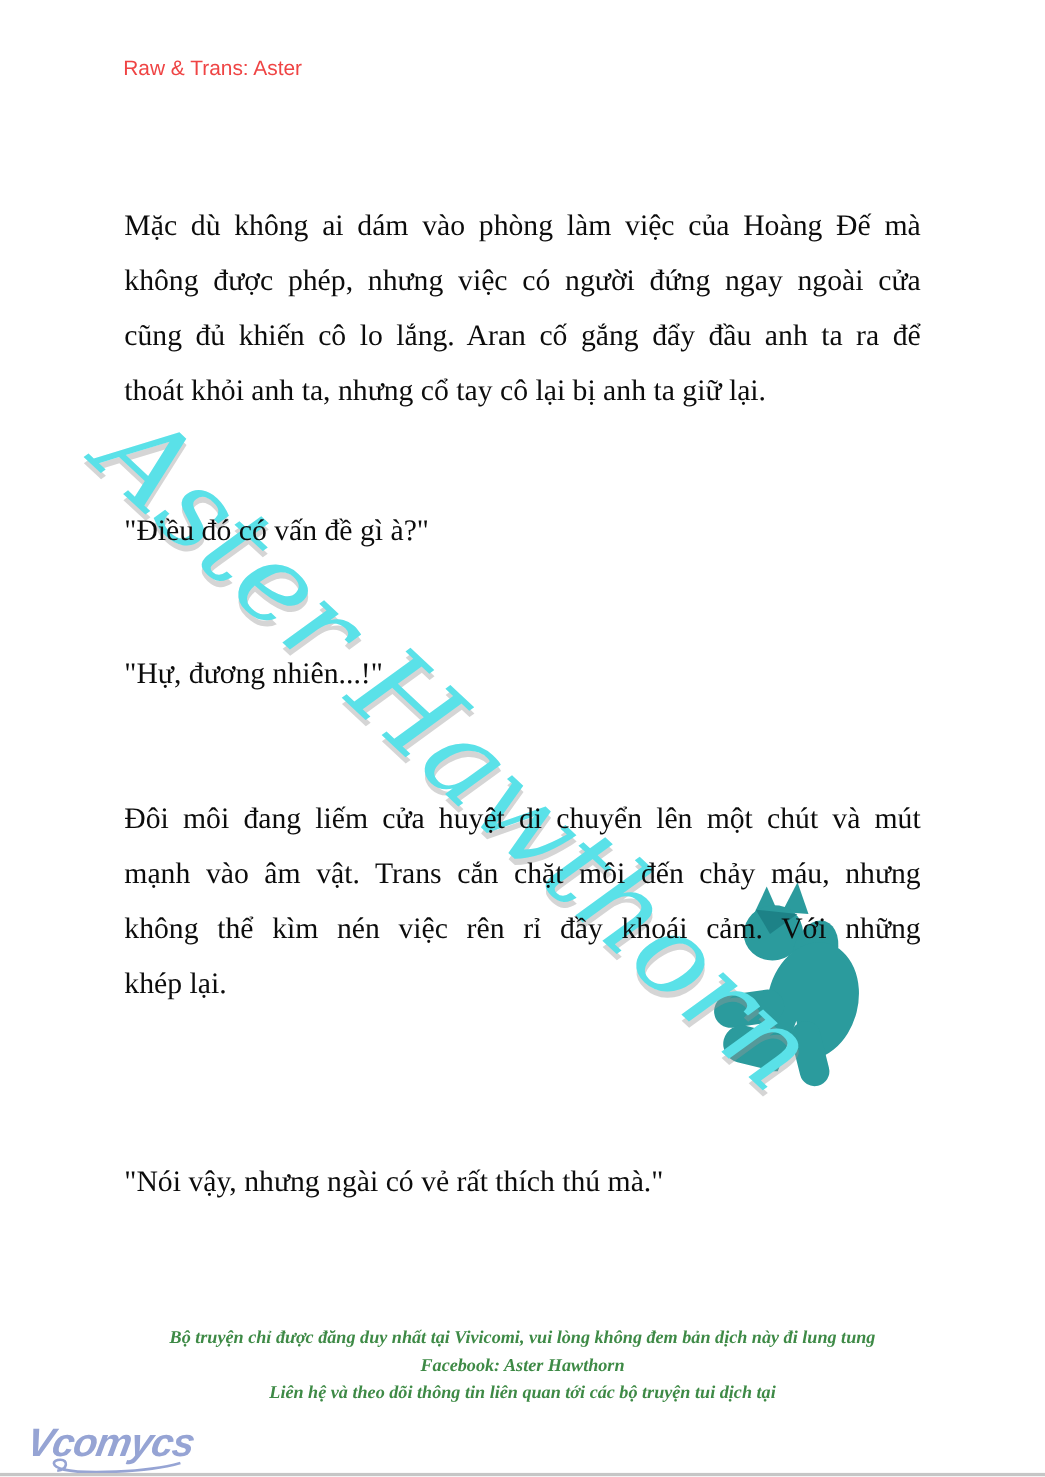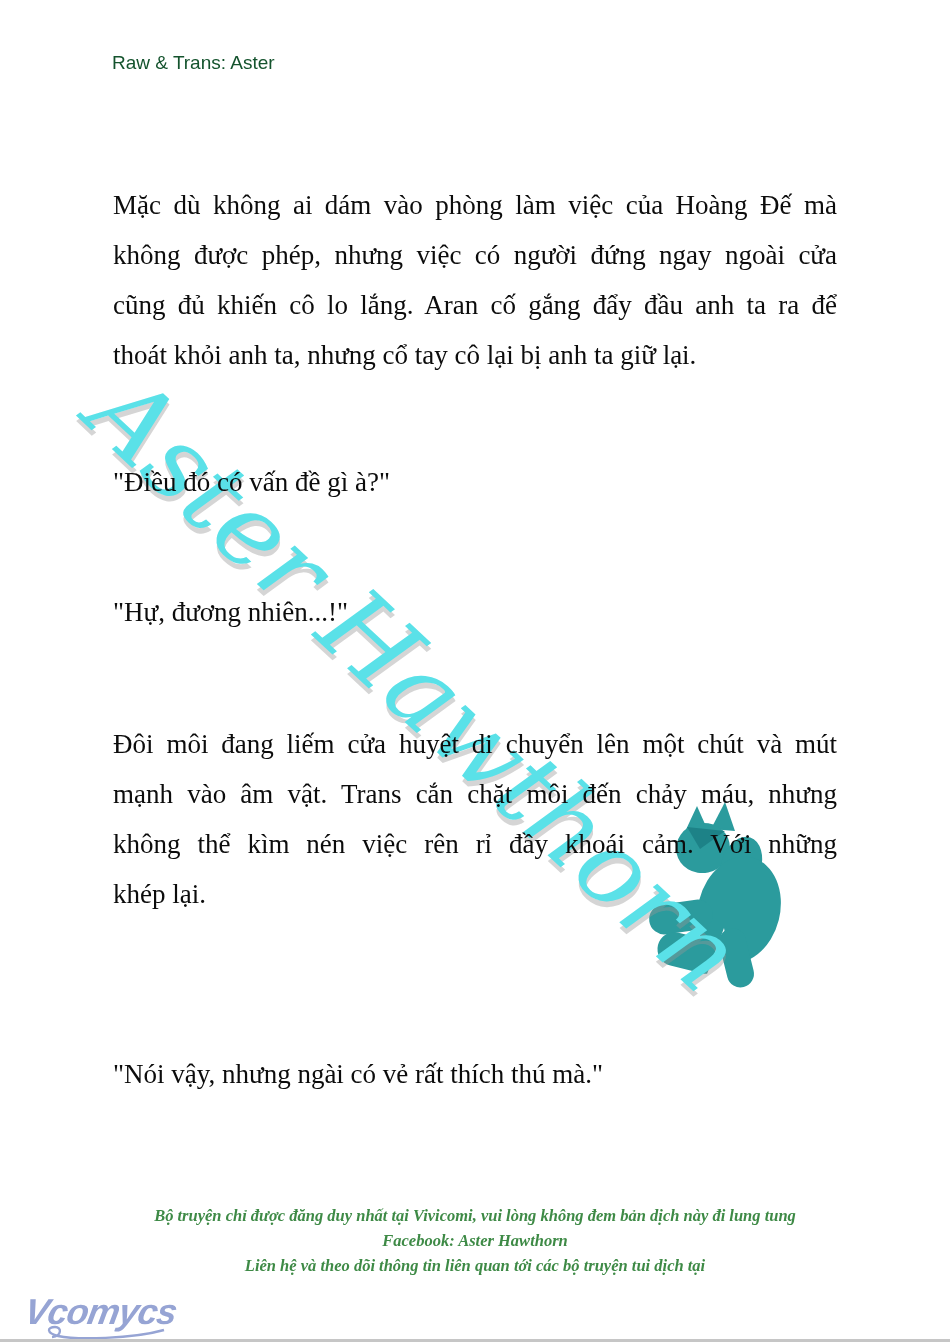"Raw & Trans: Aster" .header-credit { color: #14532d -> #ef4444 }
